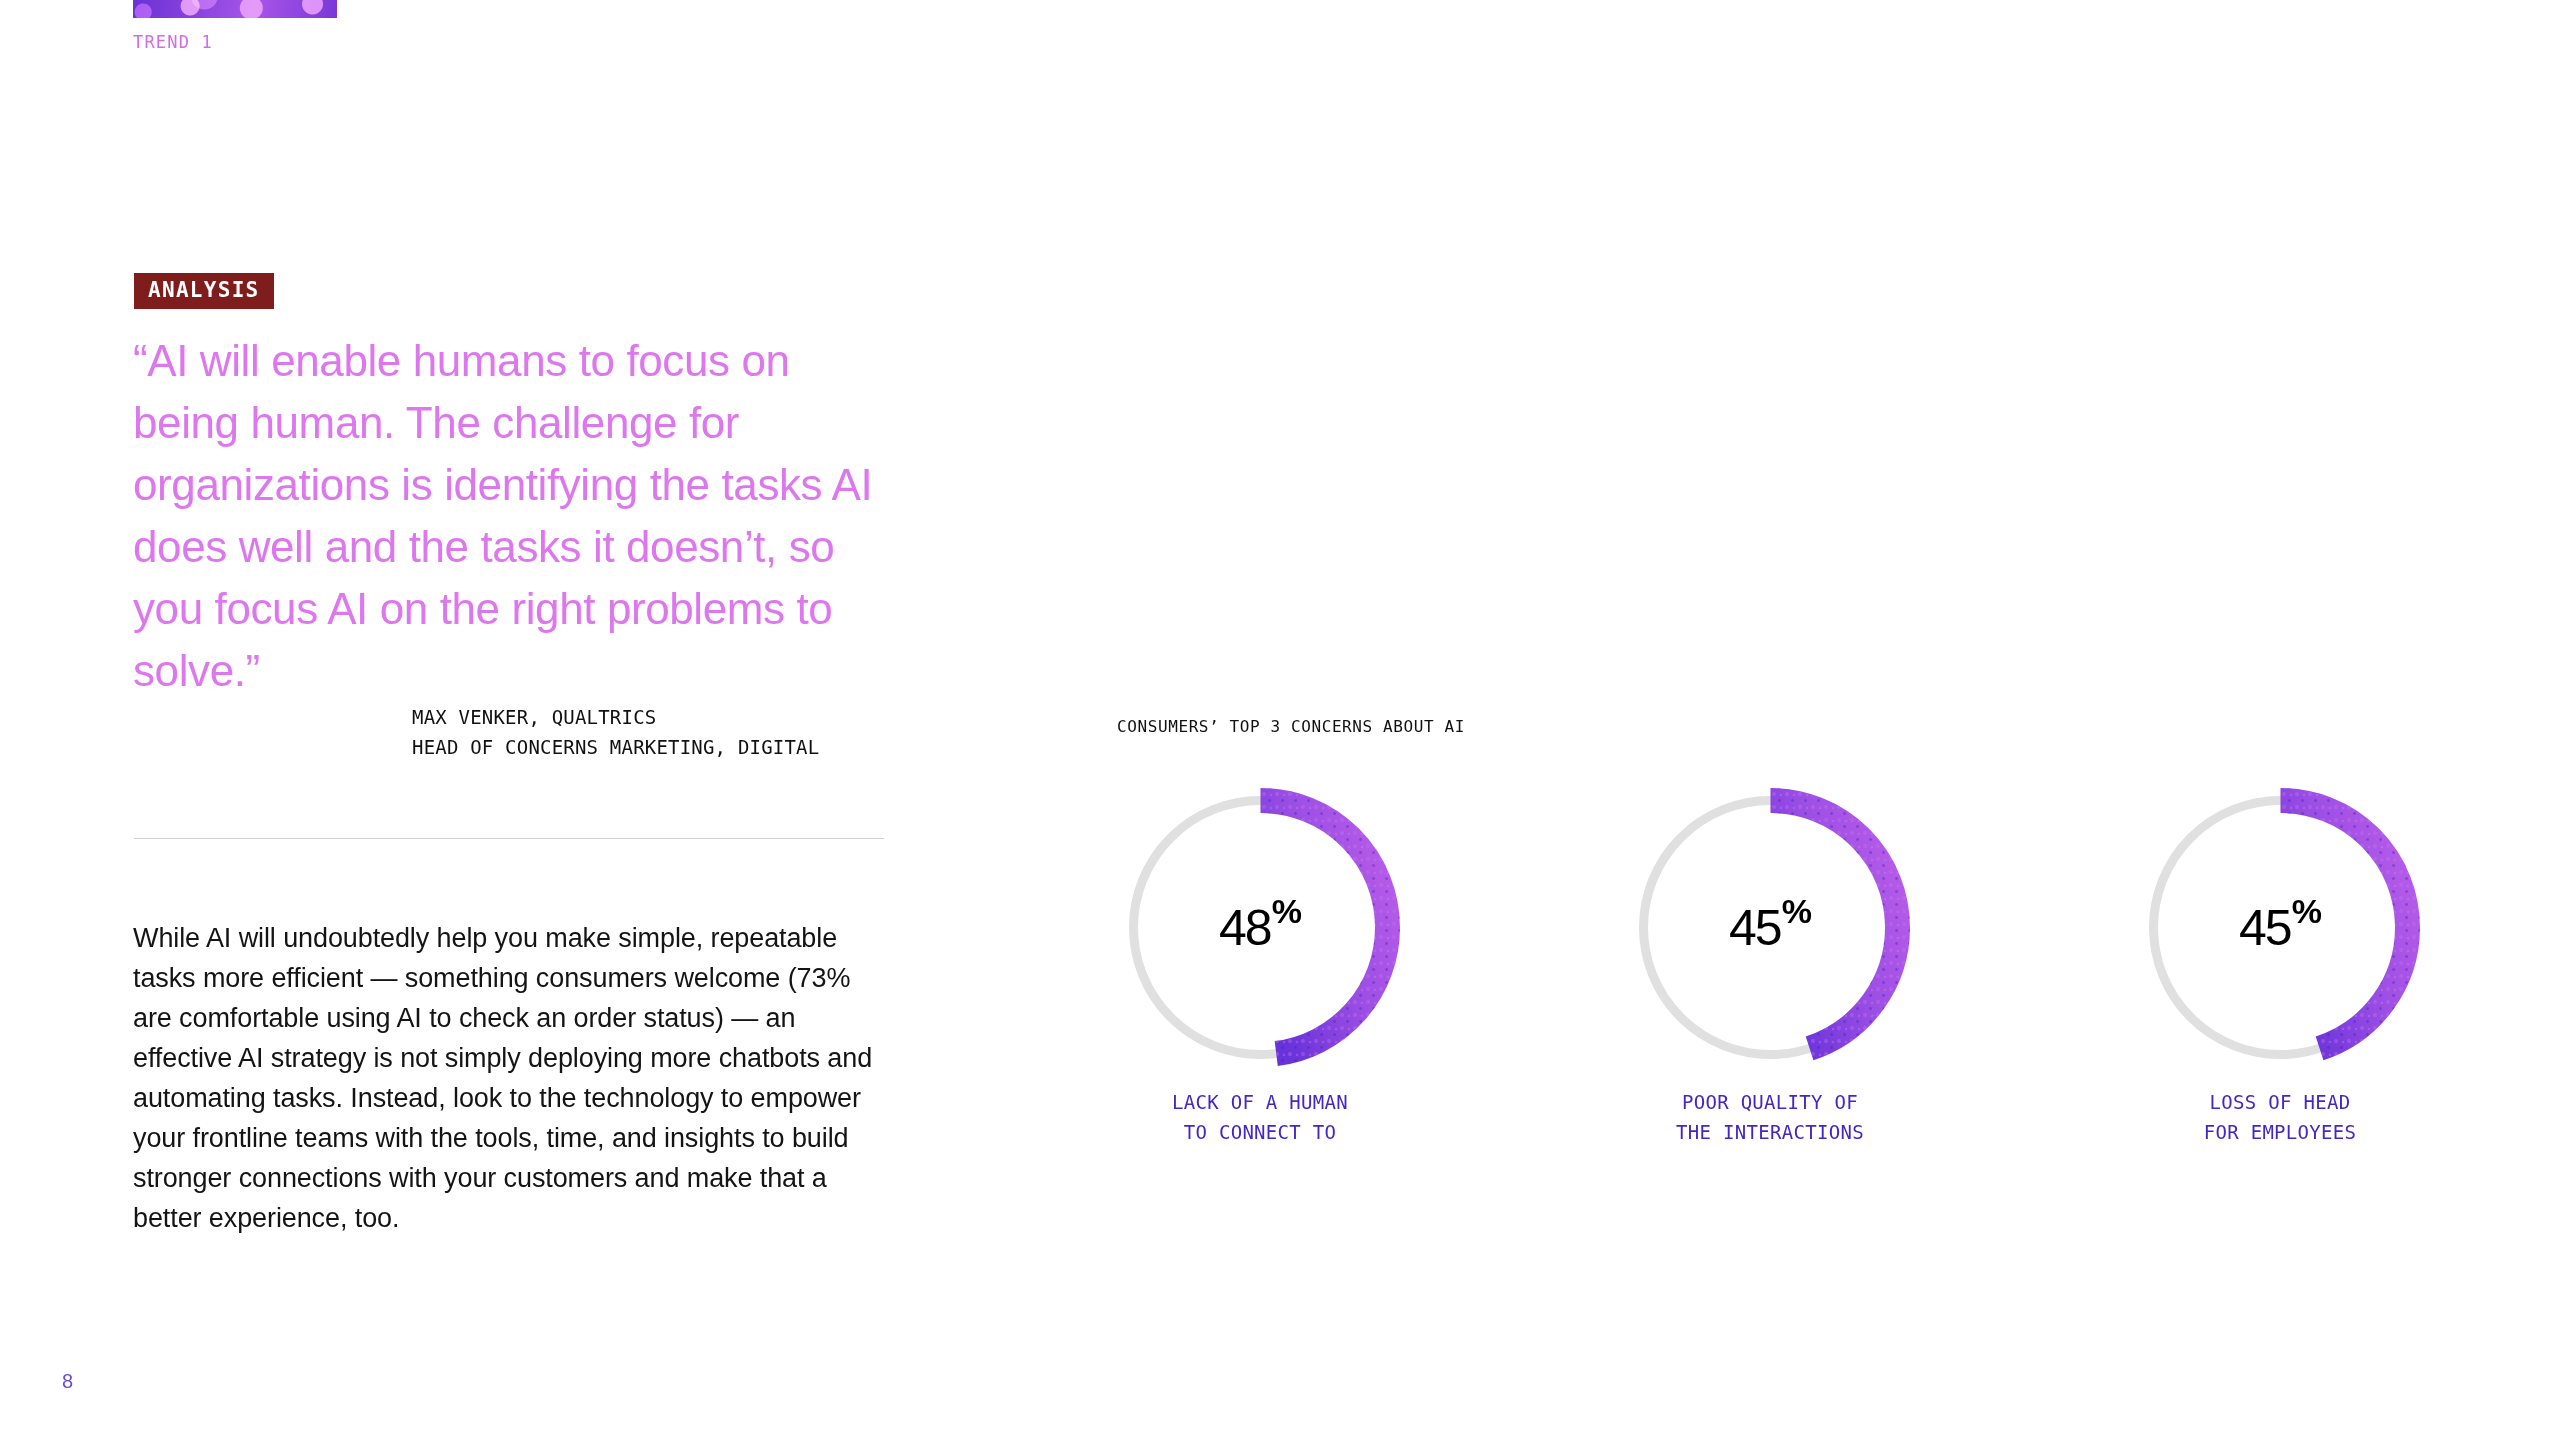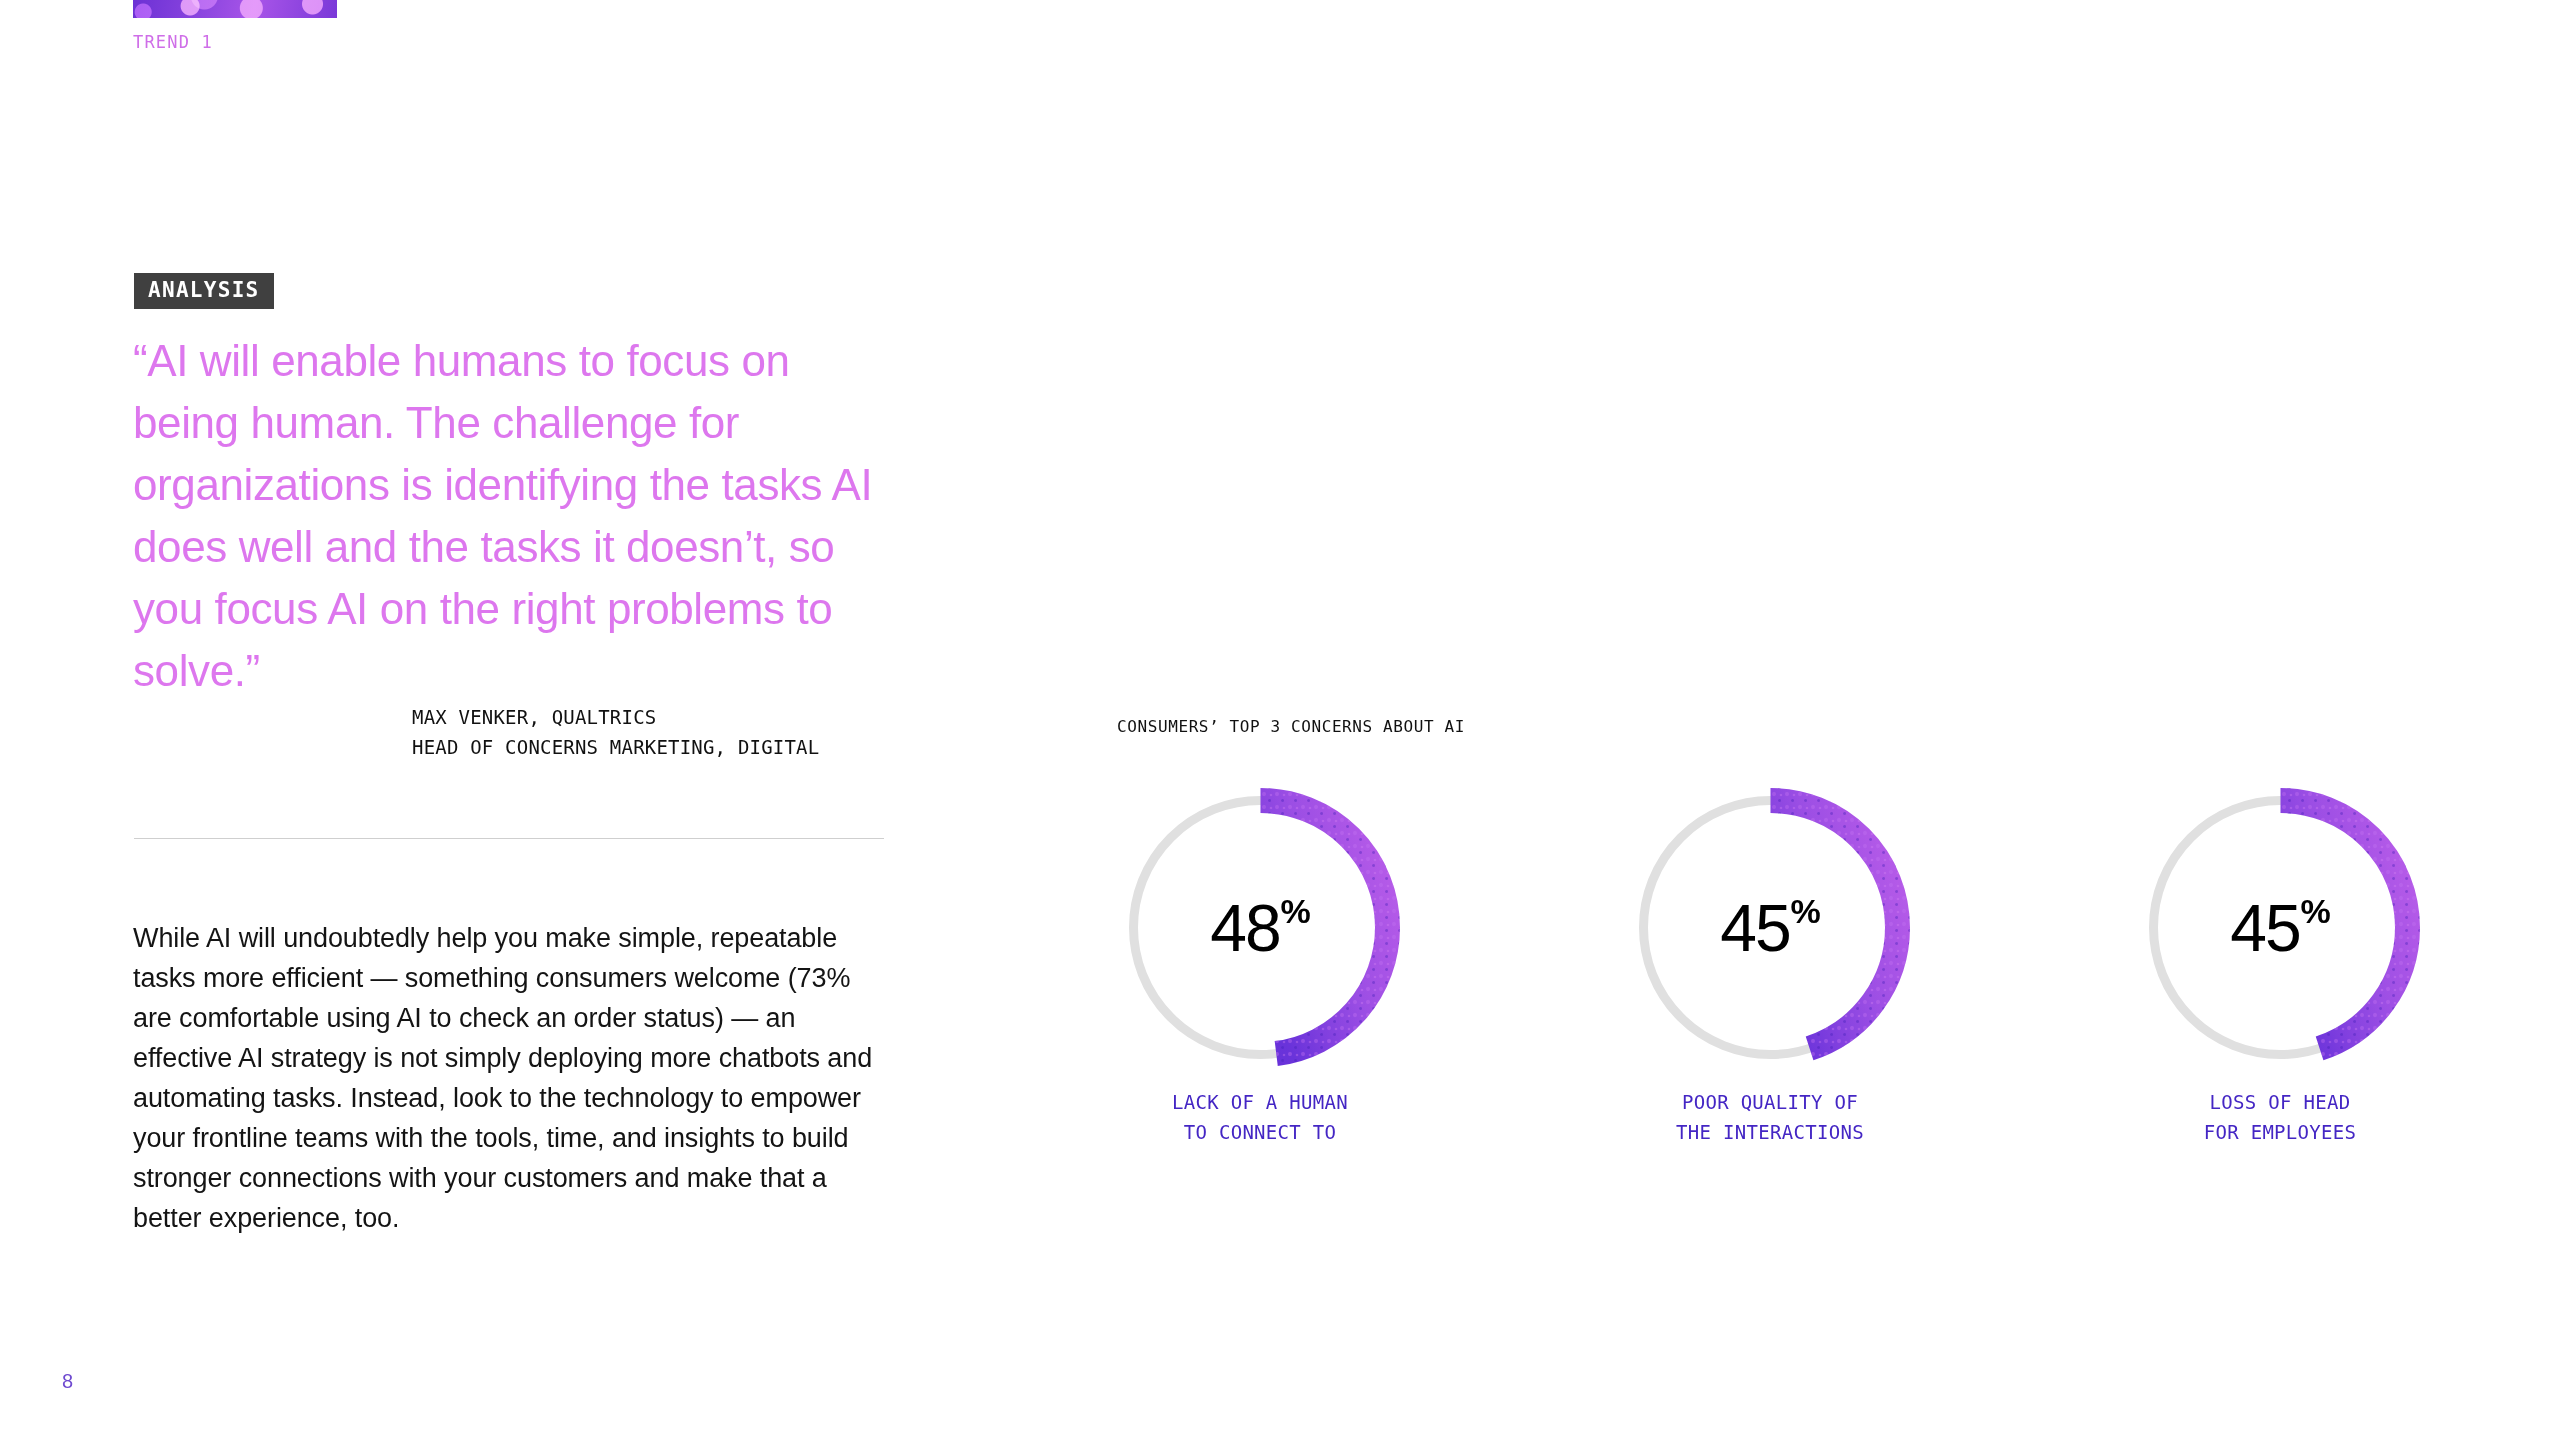"ANALYSIS" #analysis-tag { background: #404040 -> #7f1d1d }
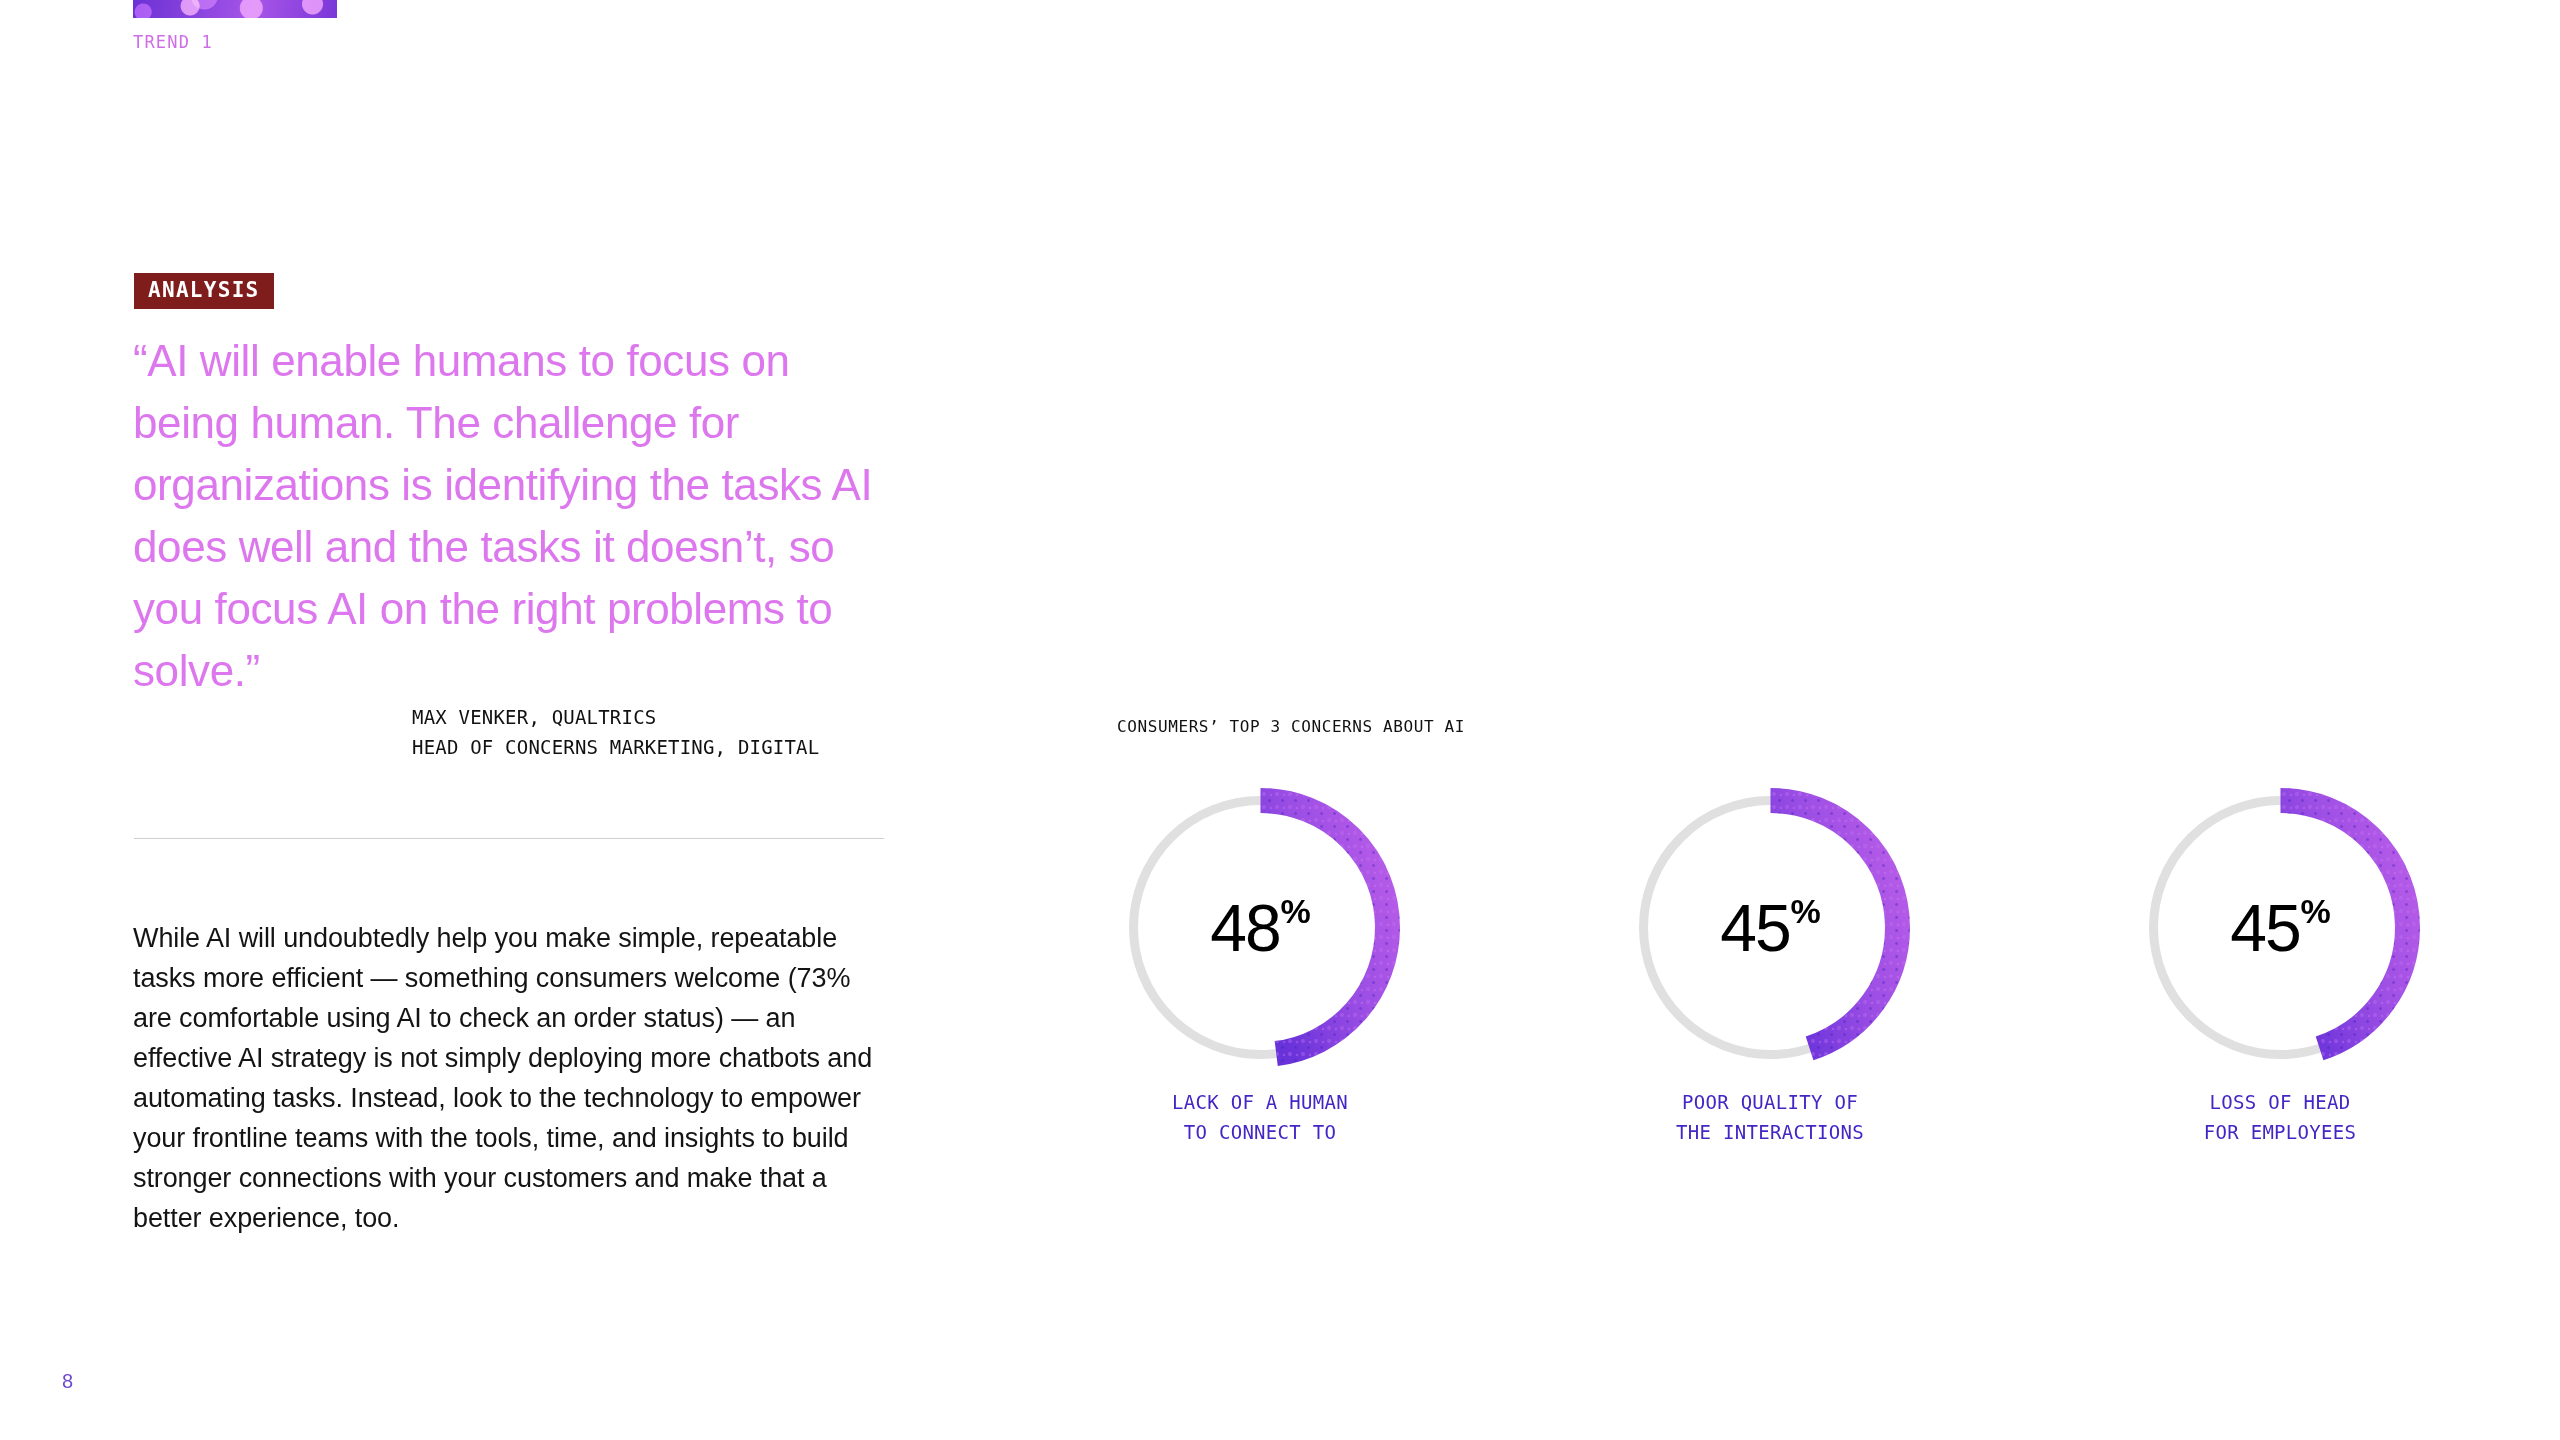"48" .donut-value { font-size: 66px -> 50px }
